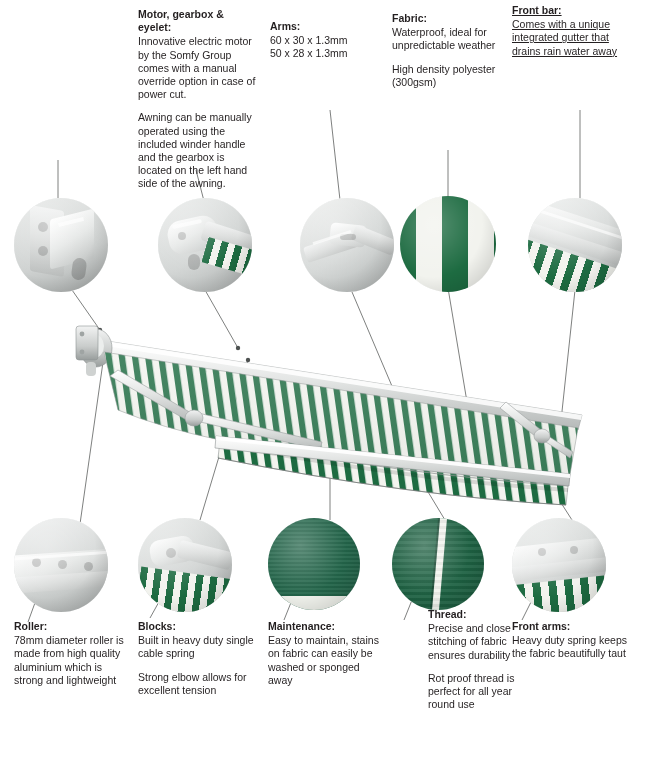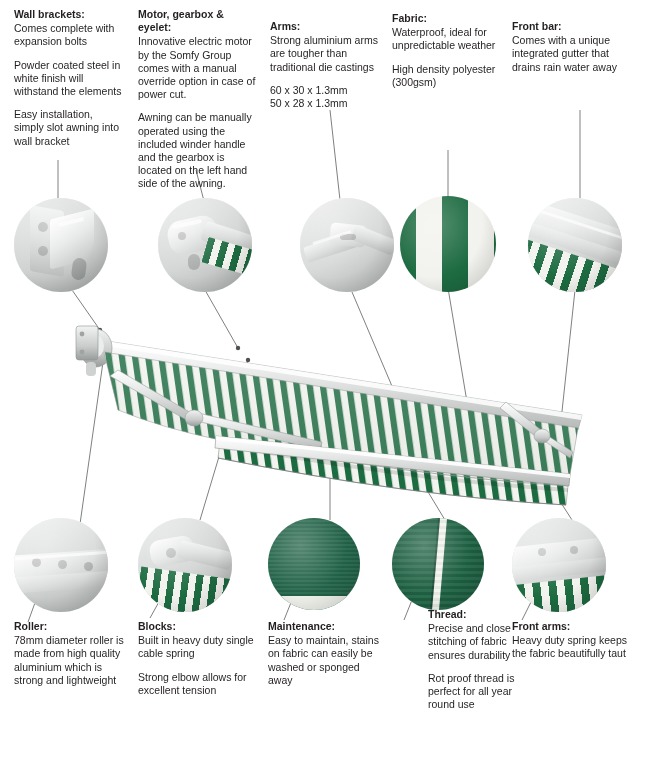"Wall brackets:" div.callout { html: <div> <span>Wall brackets:</span> <p>Comes complete with expansion bolts</p> <p>Powder coated steel in white finish will withstand the elements</p> <p>Easy installation, simply slot awning into wall bracket</p> </div> -> none }
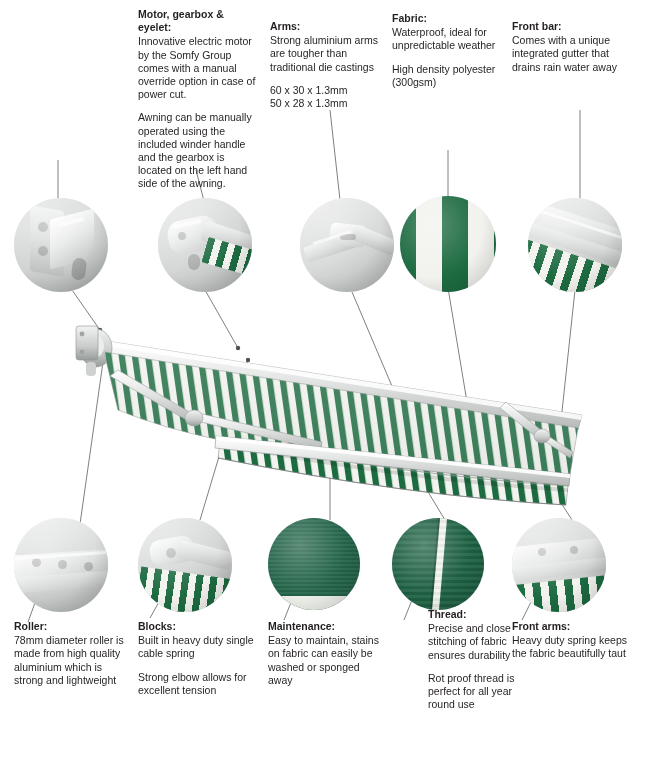"Front bar:" div.callout { text-decoration: none -> underline; top: 20px -> 4px }
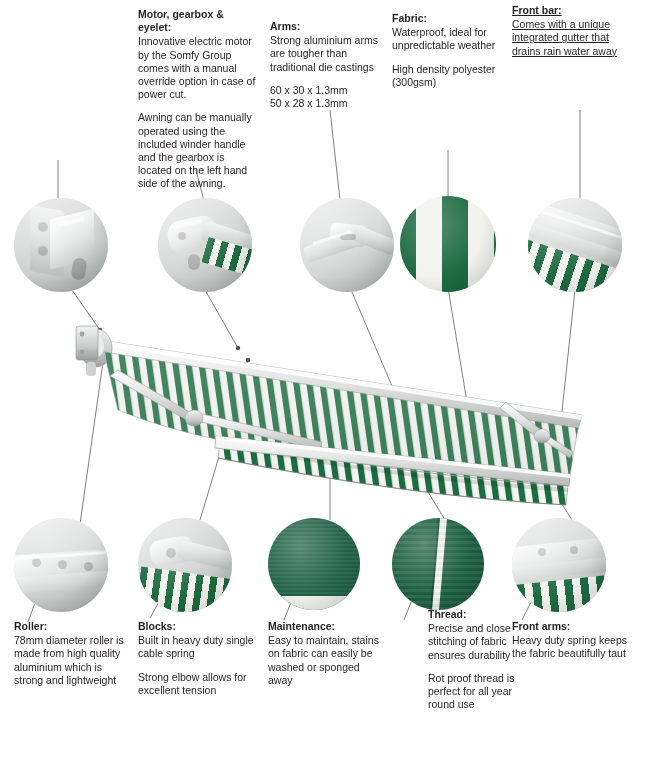"Strong aluminium arms are tougher" p { html: <p>Strong aluminium arms are tougher than traditional die castings</p> -> none }
